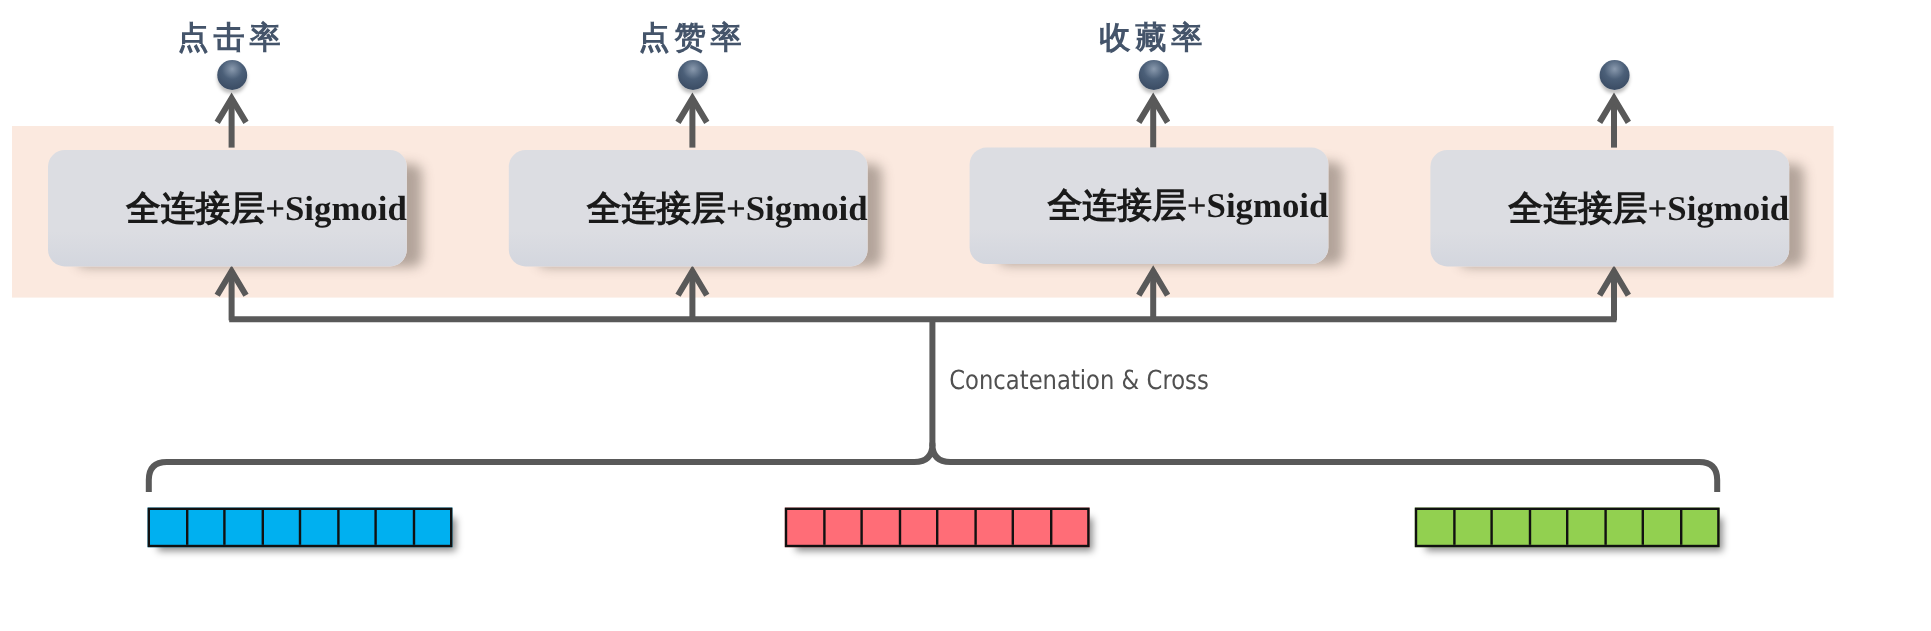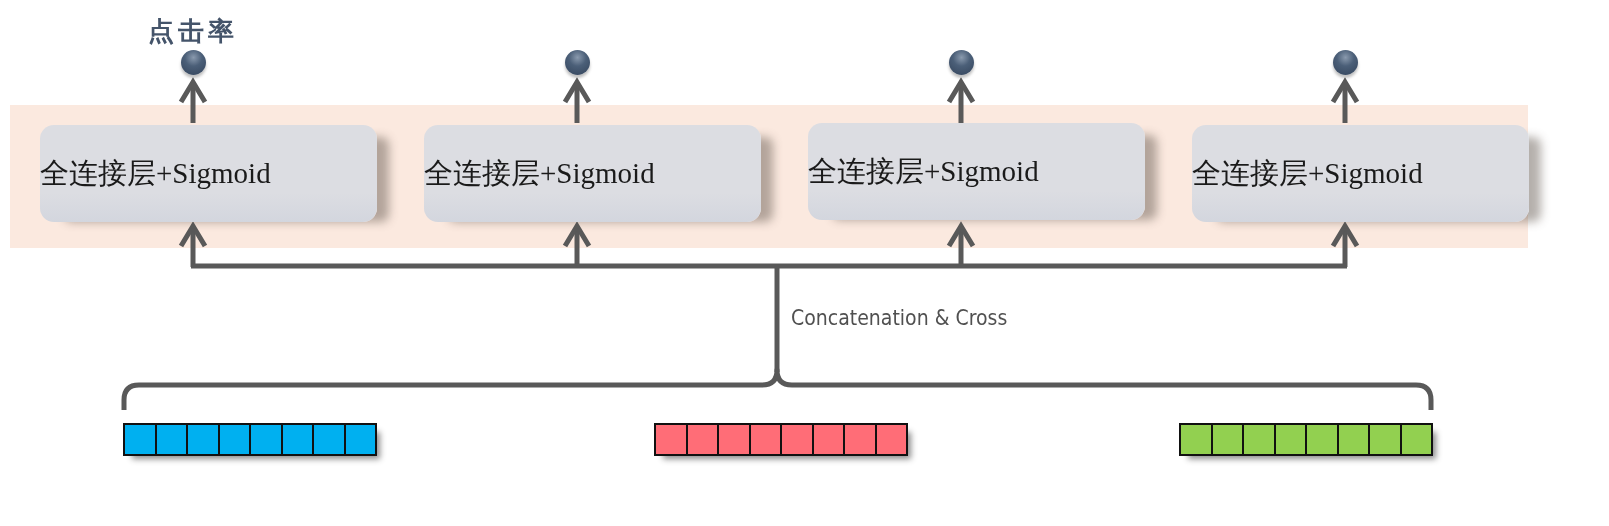"点赞率" div.out-label { html: none -> <div>点赞率</div> }
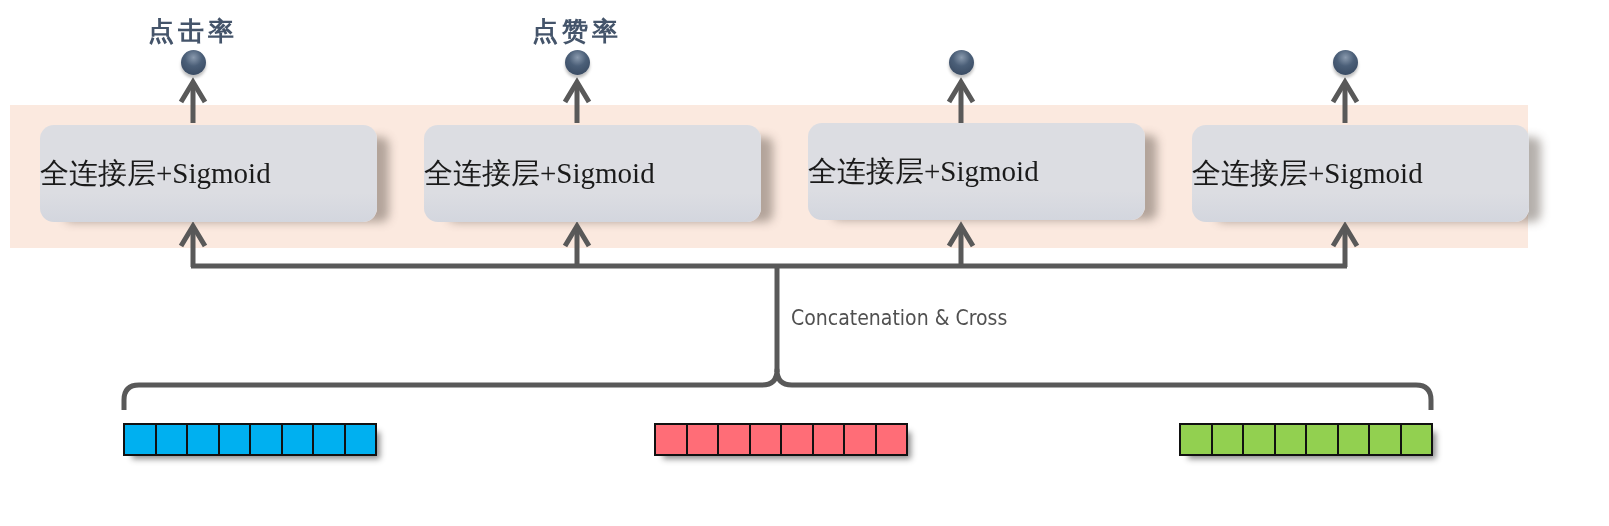"收藏率" div.out-label { html: none -> <div>收藏率</div> }
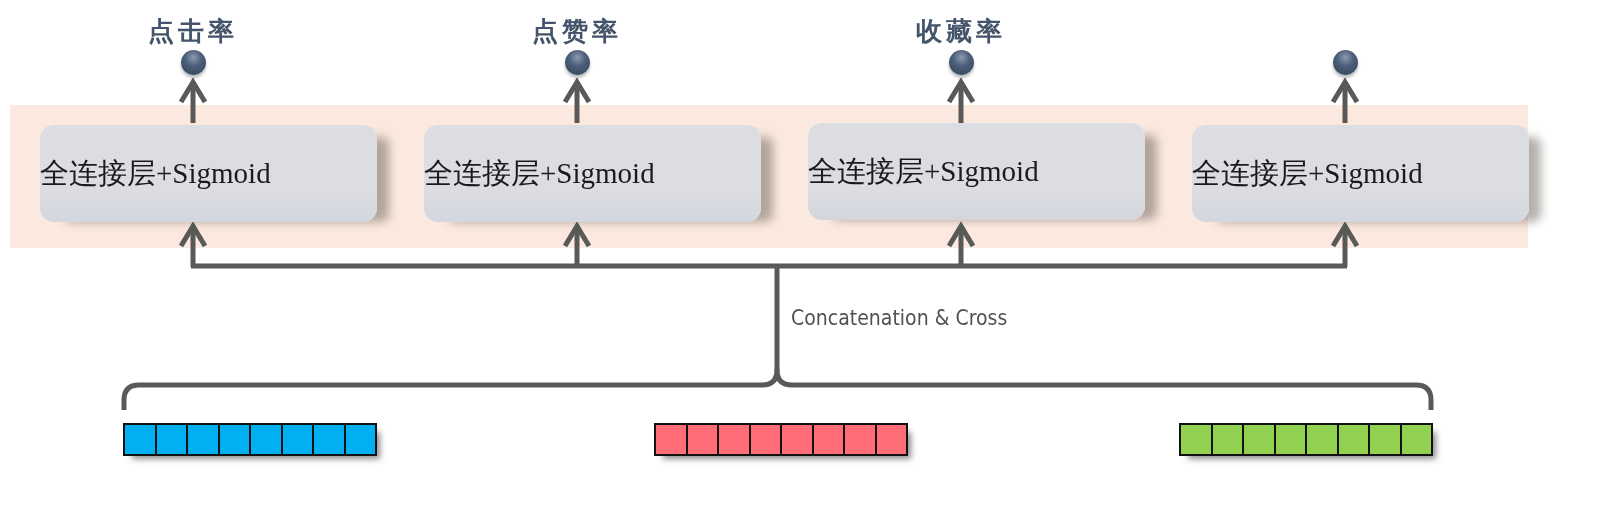"全连接层+Sigmoid" .fc-box { font-weight: none -> bold; justify-content: flex-start -> flex-end; width: 337px -> 299px }
